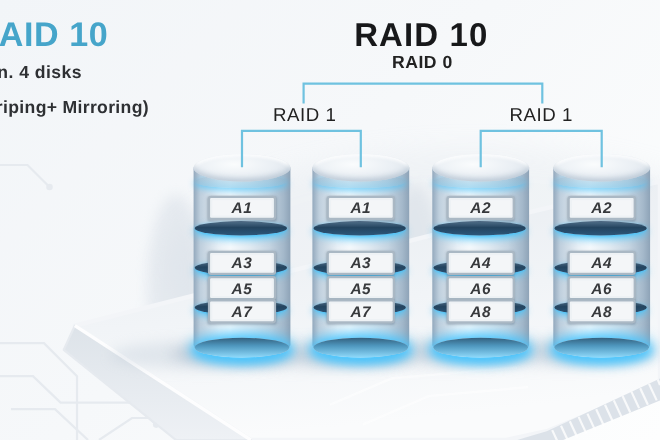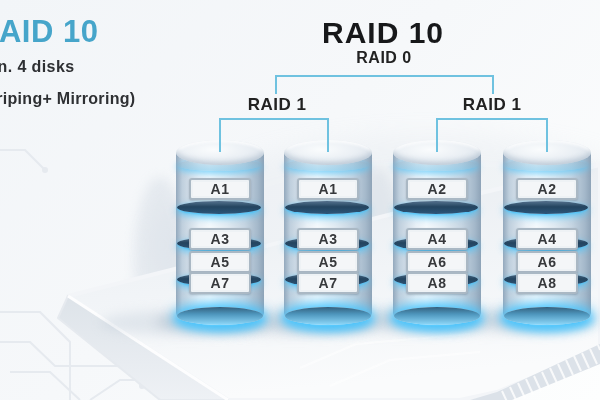"RAID 1" .raid1-label { font-weight: 700 -> 400 }
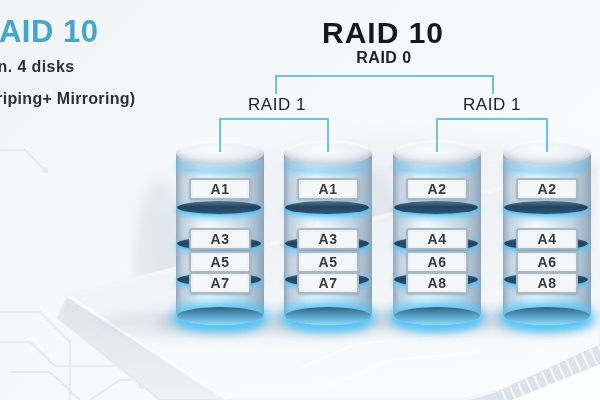"A1" .disk { font-style: none -> italic }
